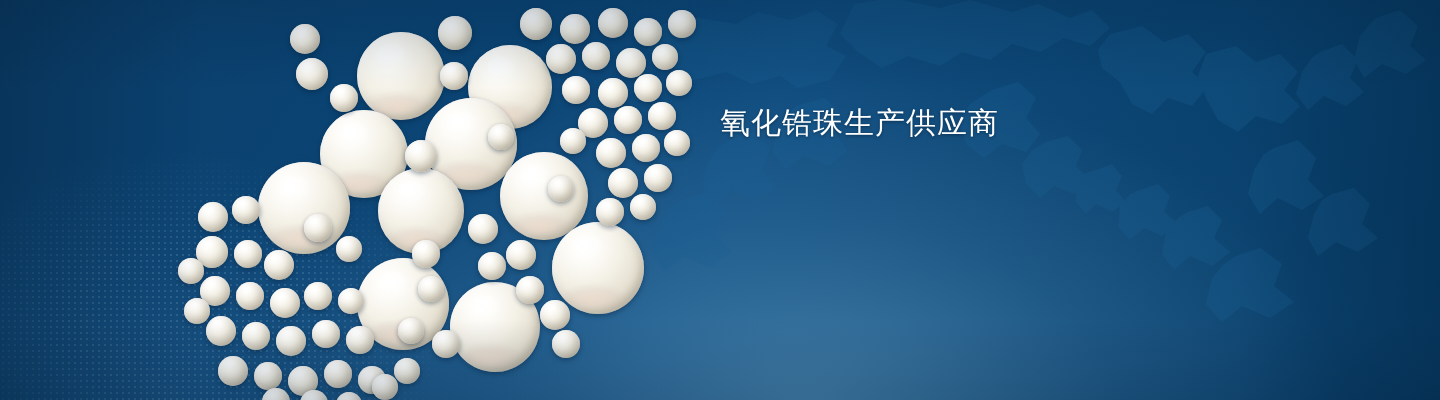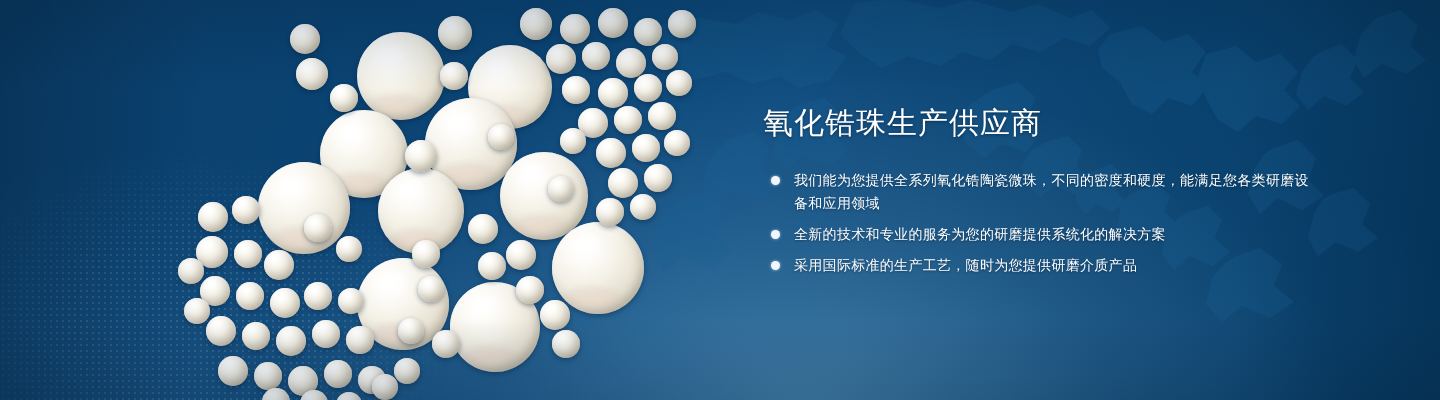"氧化锆珠生产供应商" .copy { left: 763px -> 720px }
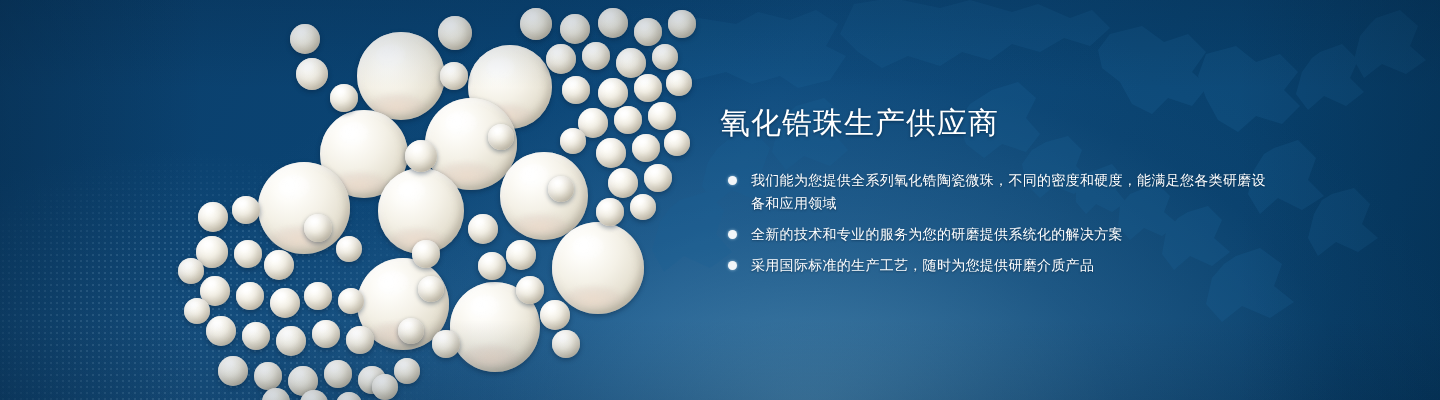"我们能为您提供全系列氧化锆陶瓷微珠，不同的密度和硬度，能满足您各类研磨设备和应用" ul.points { html: <ul> <li> <span></span> <span>我们能为您提供全系列氧化锆陶瓷微珠，不同的密度和硬度，能满足您各类研磨设备和应用领域</span> </li> <li> <span></span> <span>全新的技术和专业的服务为您的研磨提供系统化的解决方案</span> </li> <li> <span></span> <span>采用国际标准的生产工艺，随时为您提供研磨介质产品</span> </li> </ul> -> none }
